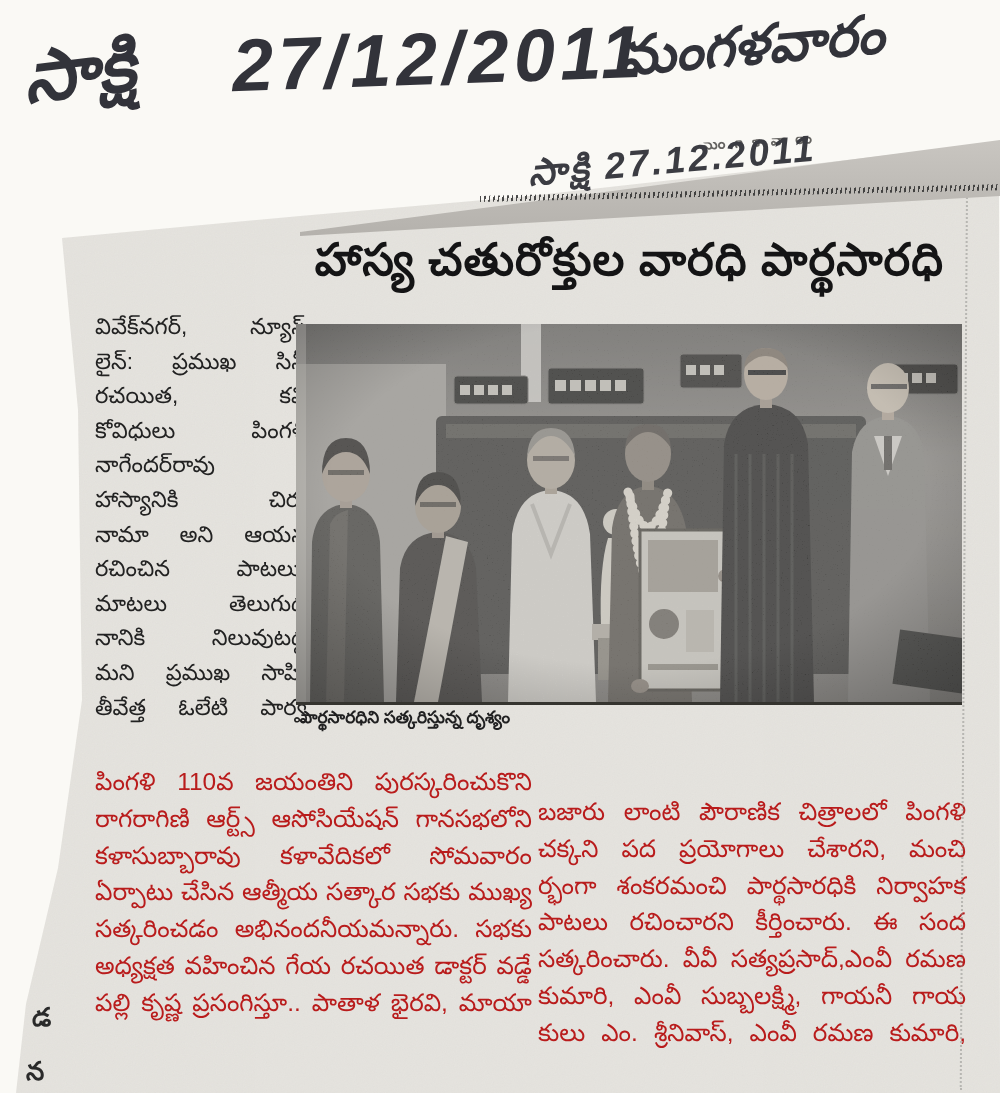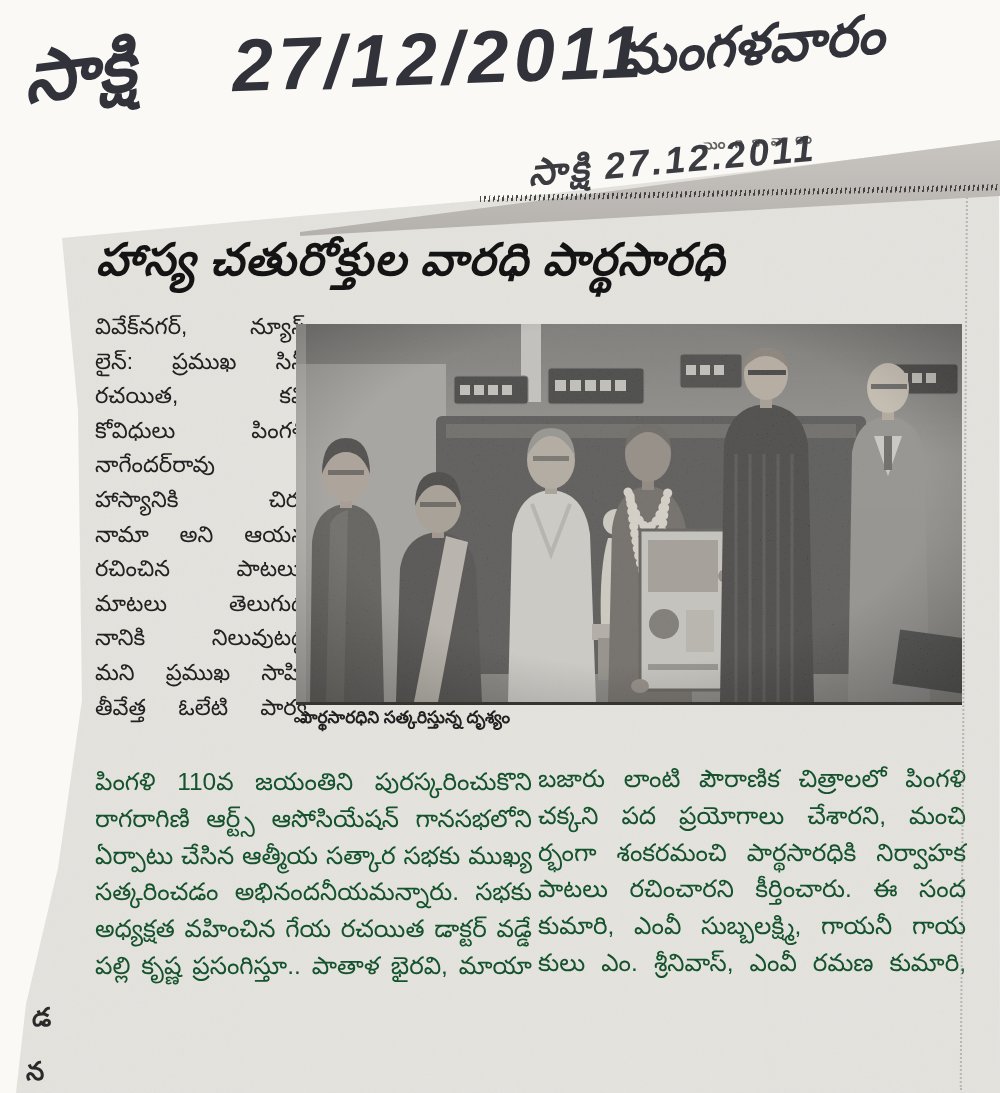"హాస్య చతురోక్తుల వారధి పార్థసారధి" .headline { font-style: italic -> none; left: 96px -> 86px; text-align: left -> right }
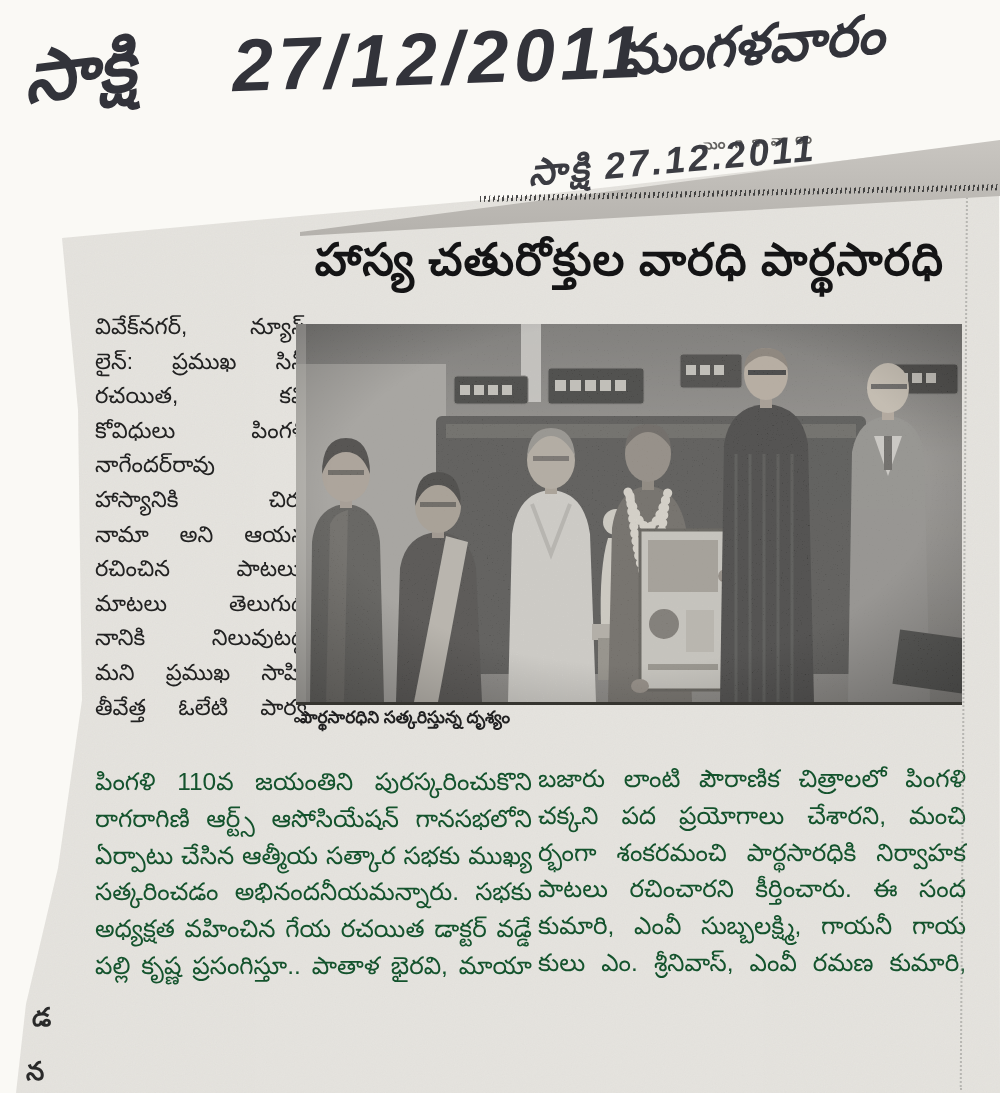"పింగళి 110వ జయంతిని పురస్కరించుకొని" .col .jline { color: #14532d -> #b91c1c }
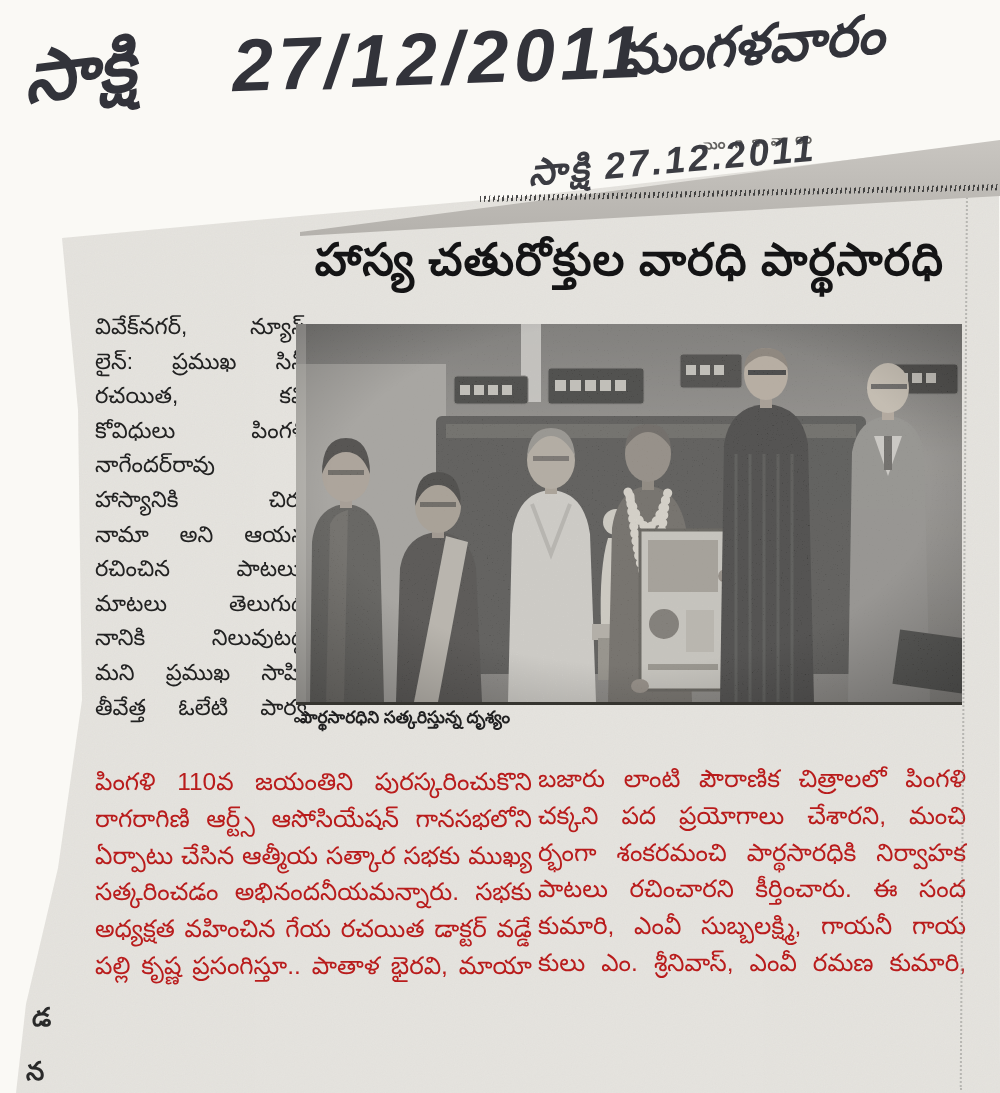"బజారు లాంటి పౌరాణిక చిత్రాలలో పింగళి" .col-right { top: 761px -> 794px }
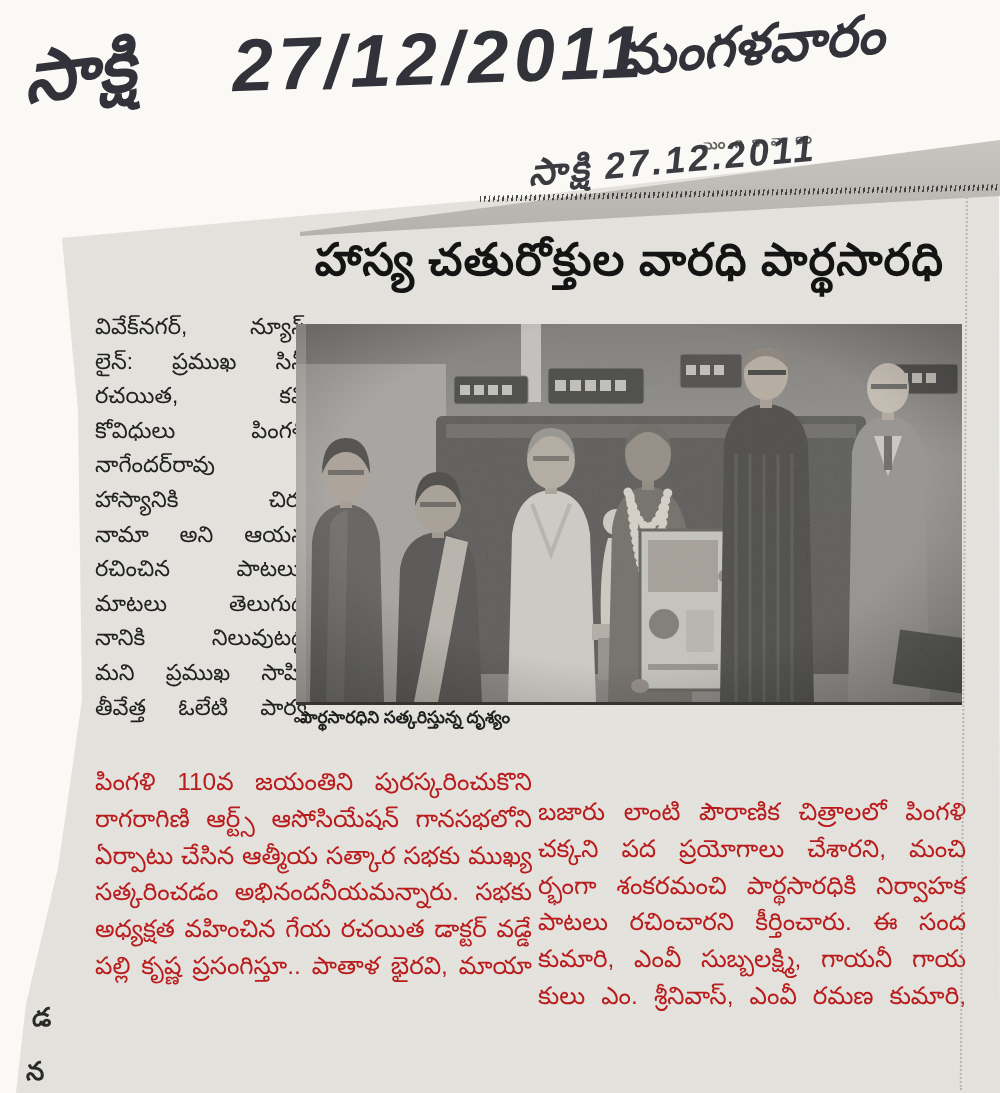"కళాసుబ్బారావు కళావేదికలో సోమవారం" div.jline { html: none -> <div>కళాసుబ్బారావు కళావేదికలో సోమవారం</div> }
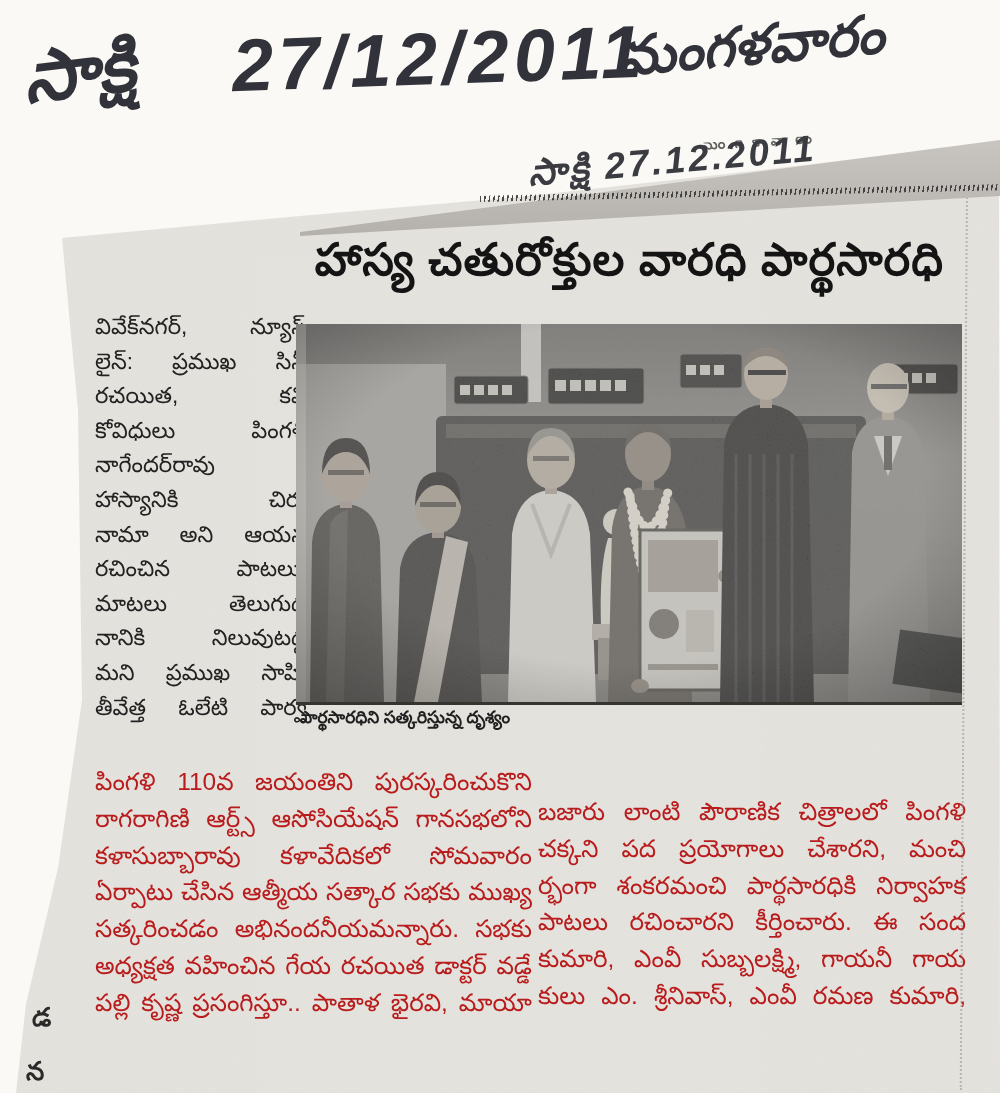"సత్కరించారు. వీవీ సత్యప్రసాద్,ఎంవీ రమణ" div.jline { html: none -> <div>సత్కరించారు. వీవీ సత్యప్రసాద్,ఎంవీ రమణ</div> }
